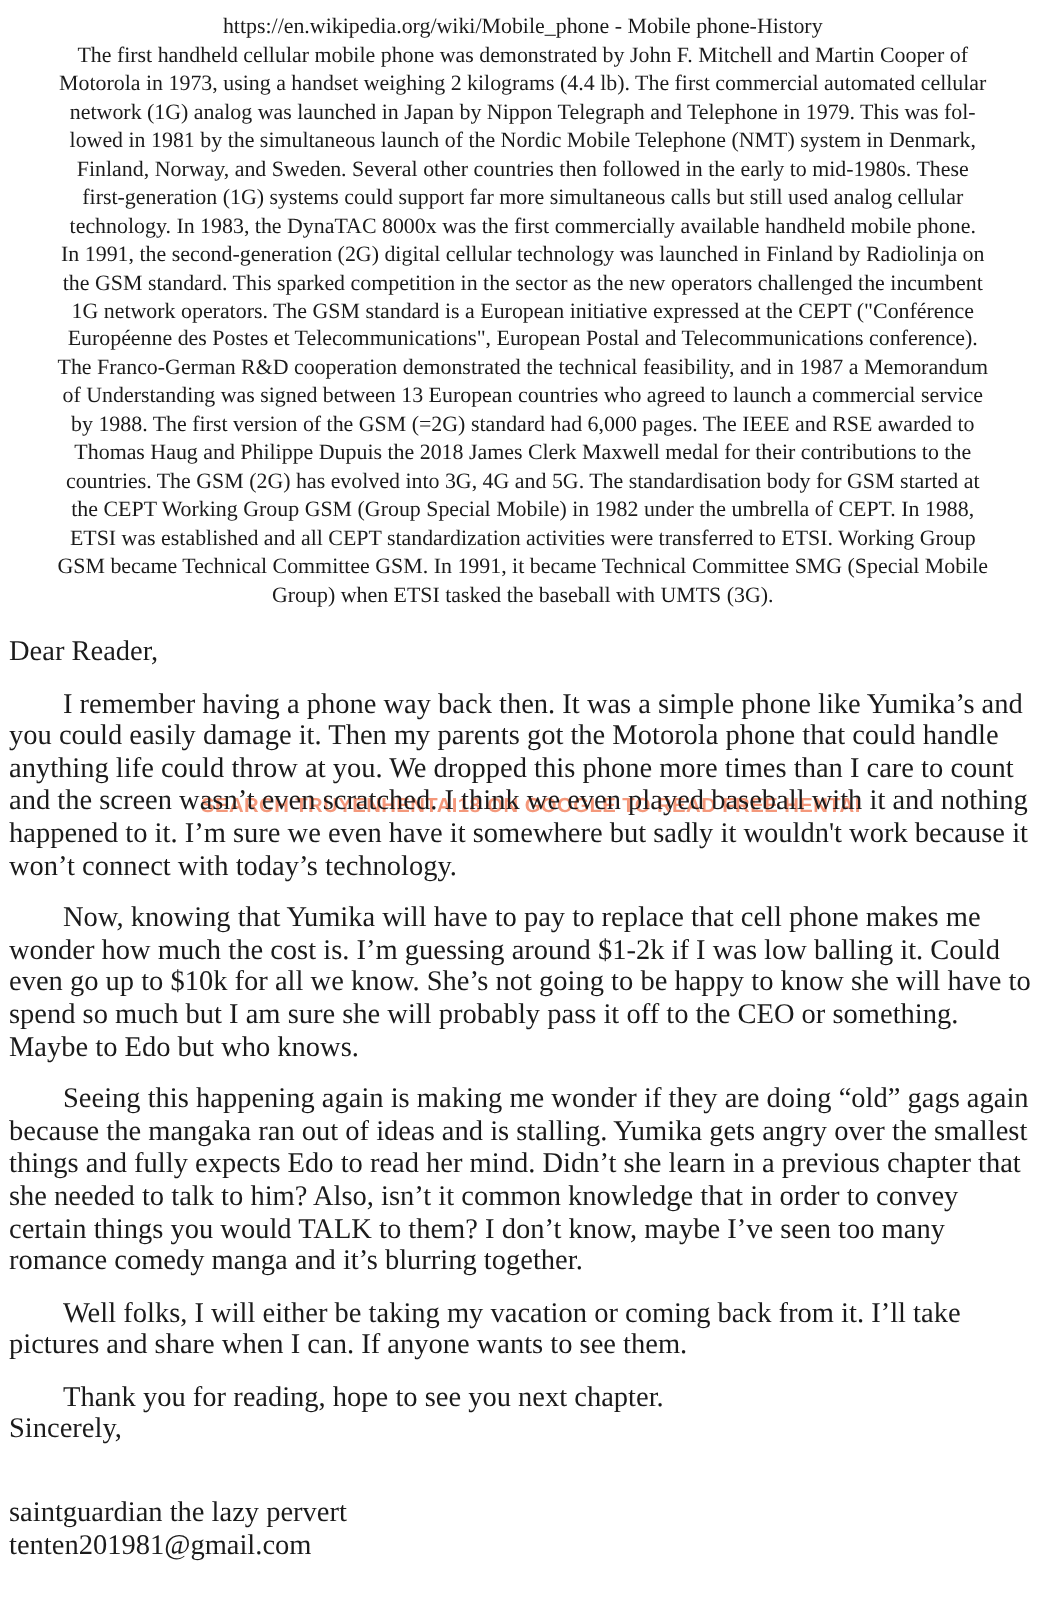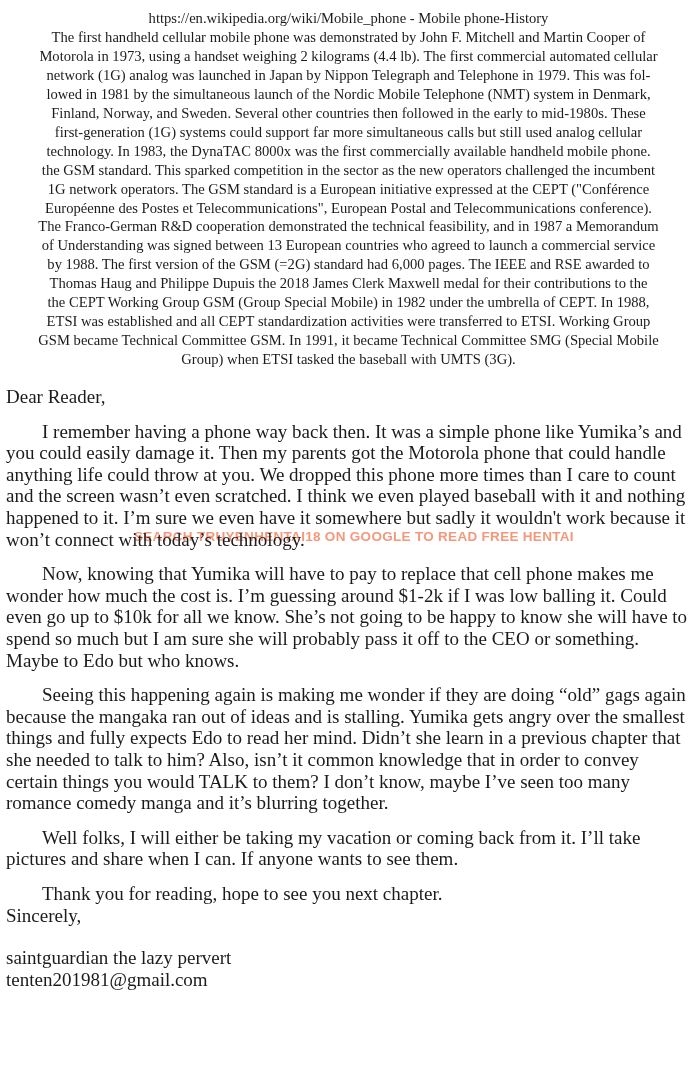"In 1991, the second-generation (2G)" div.hline { html: none -> <div>In 1991, the second-generation (2G) digital cellular technology was launched in Finland by Radiolinja on</div> }
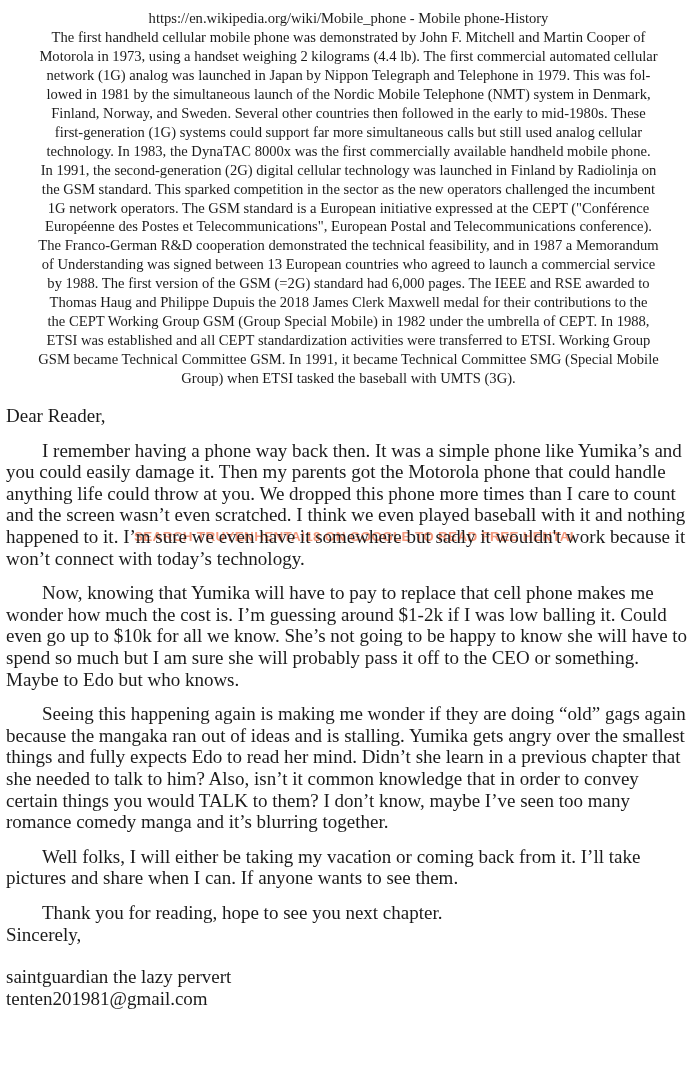"countries. The GSM (2G) has" div.hline { html: none -> <div>countries. The GSM (2G) has evolved into 3G, 4G and 5G. The standardisation body for GSM started at</div> }
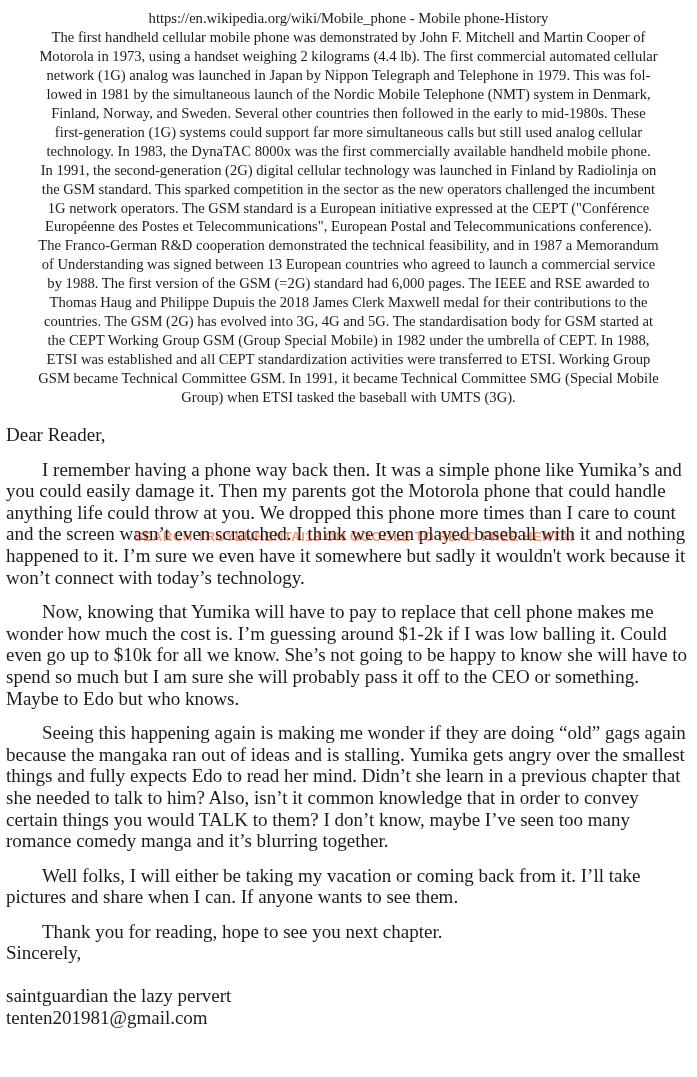"saintguardian the lazy pervert" .signature-block { margin-top: 21px -> 34px }
